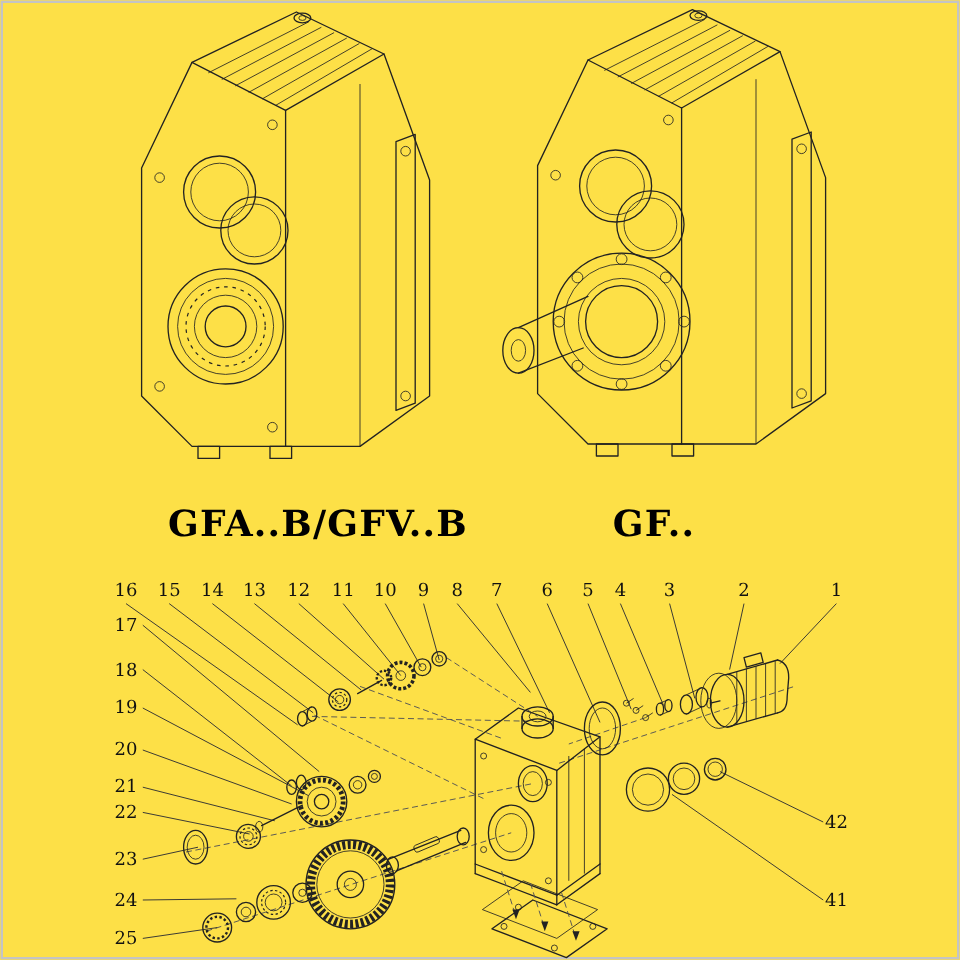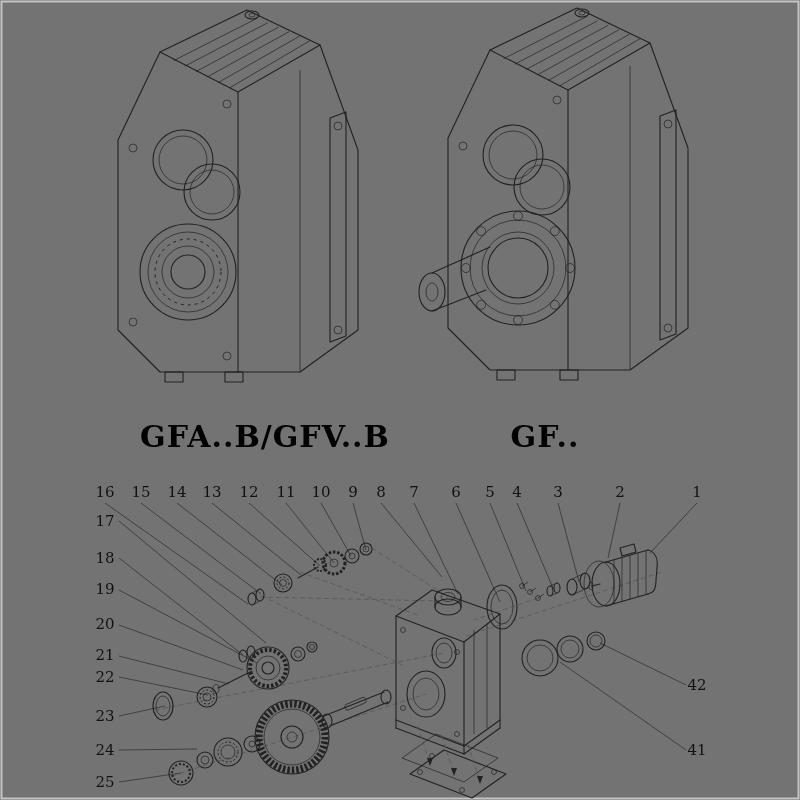"GFA..B/GFV..B" #page { background: #737373 -> #fde047 }
